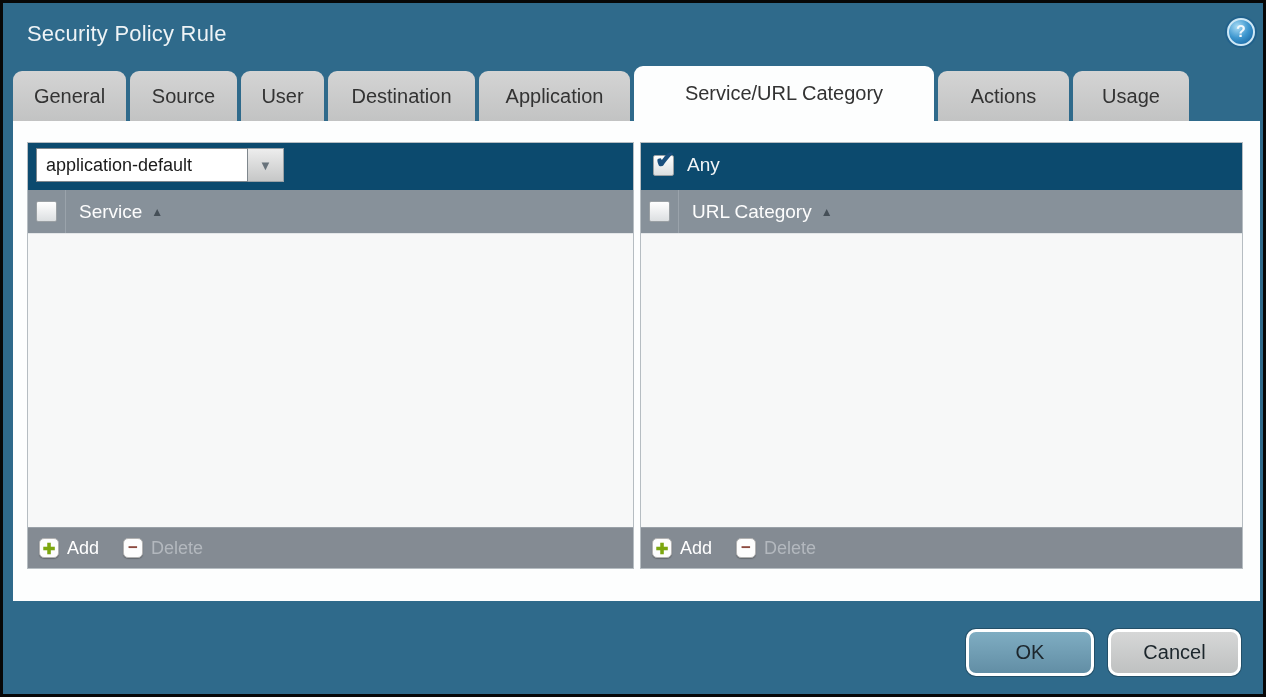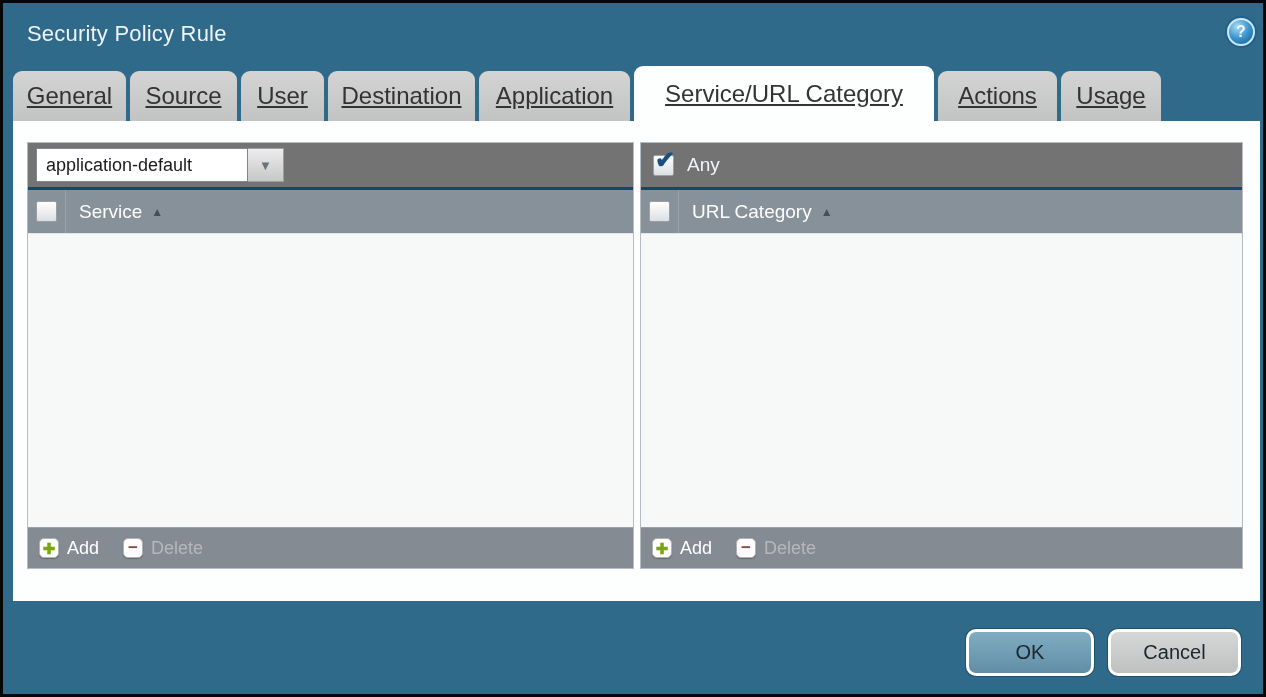"General" .tab { font-size: 24px -> 20px; text-decoration: underline -> none }
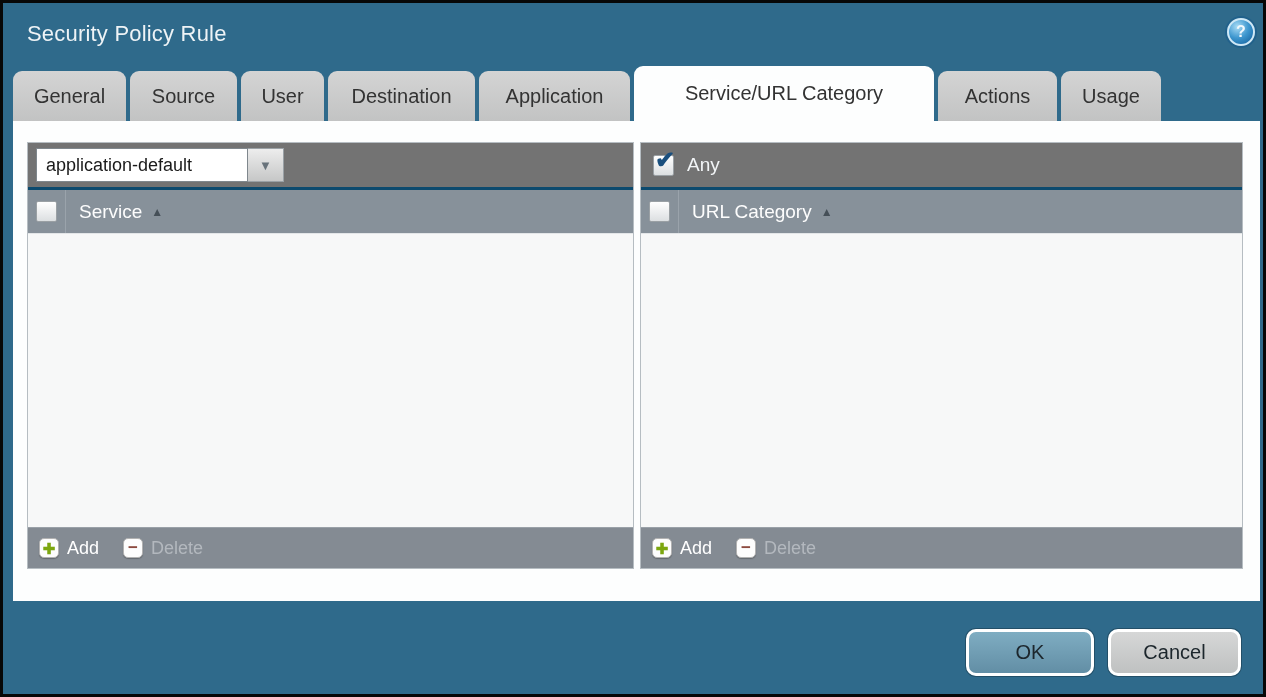"Actions" .tab.w6 { width: 119px -> 131px }
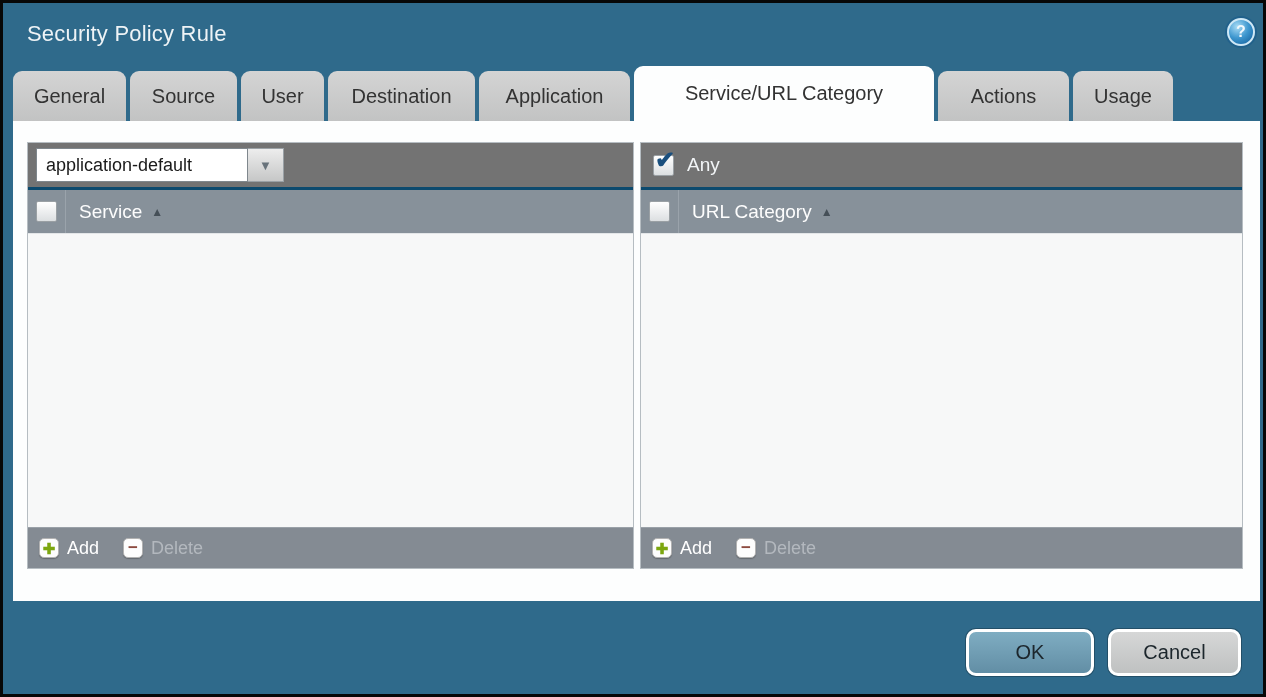"Usage" .tab.w7 { width: 100px -> 116px }
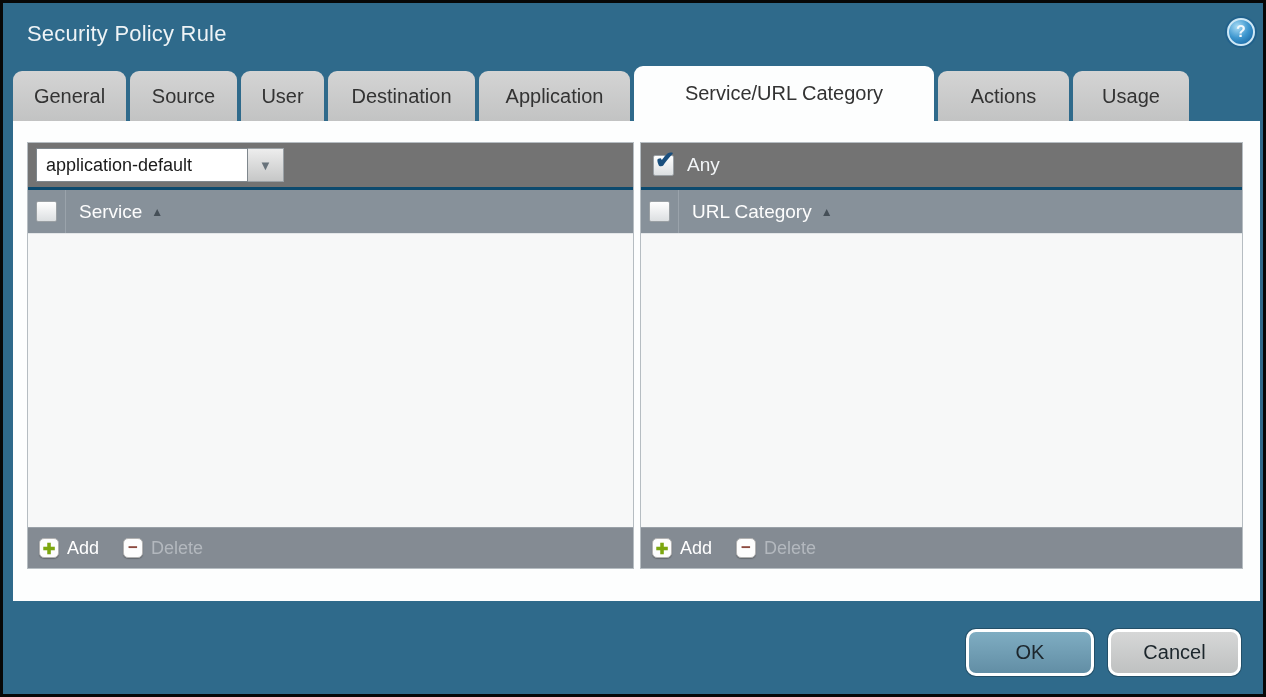"application-default" .ptoolbar { background: #737373 -> #0c4a6e }
